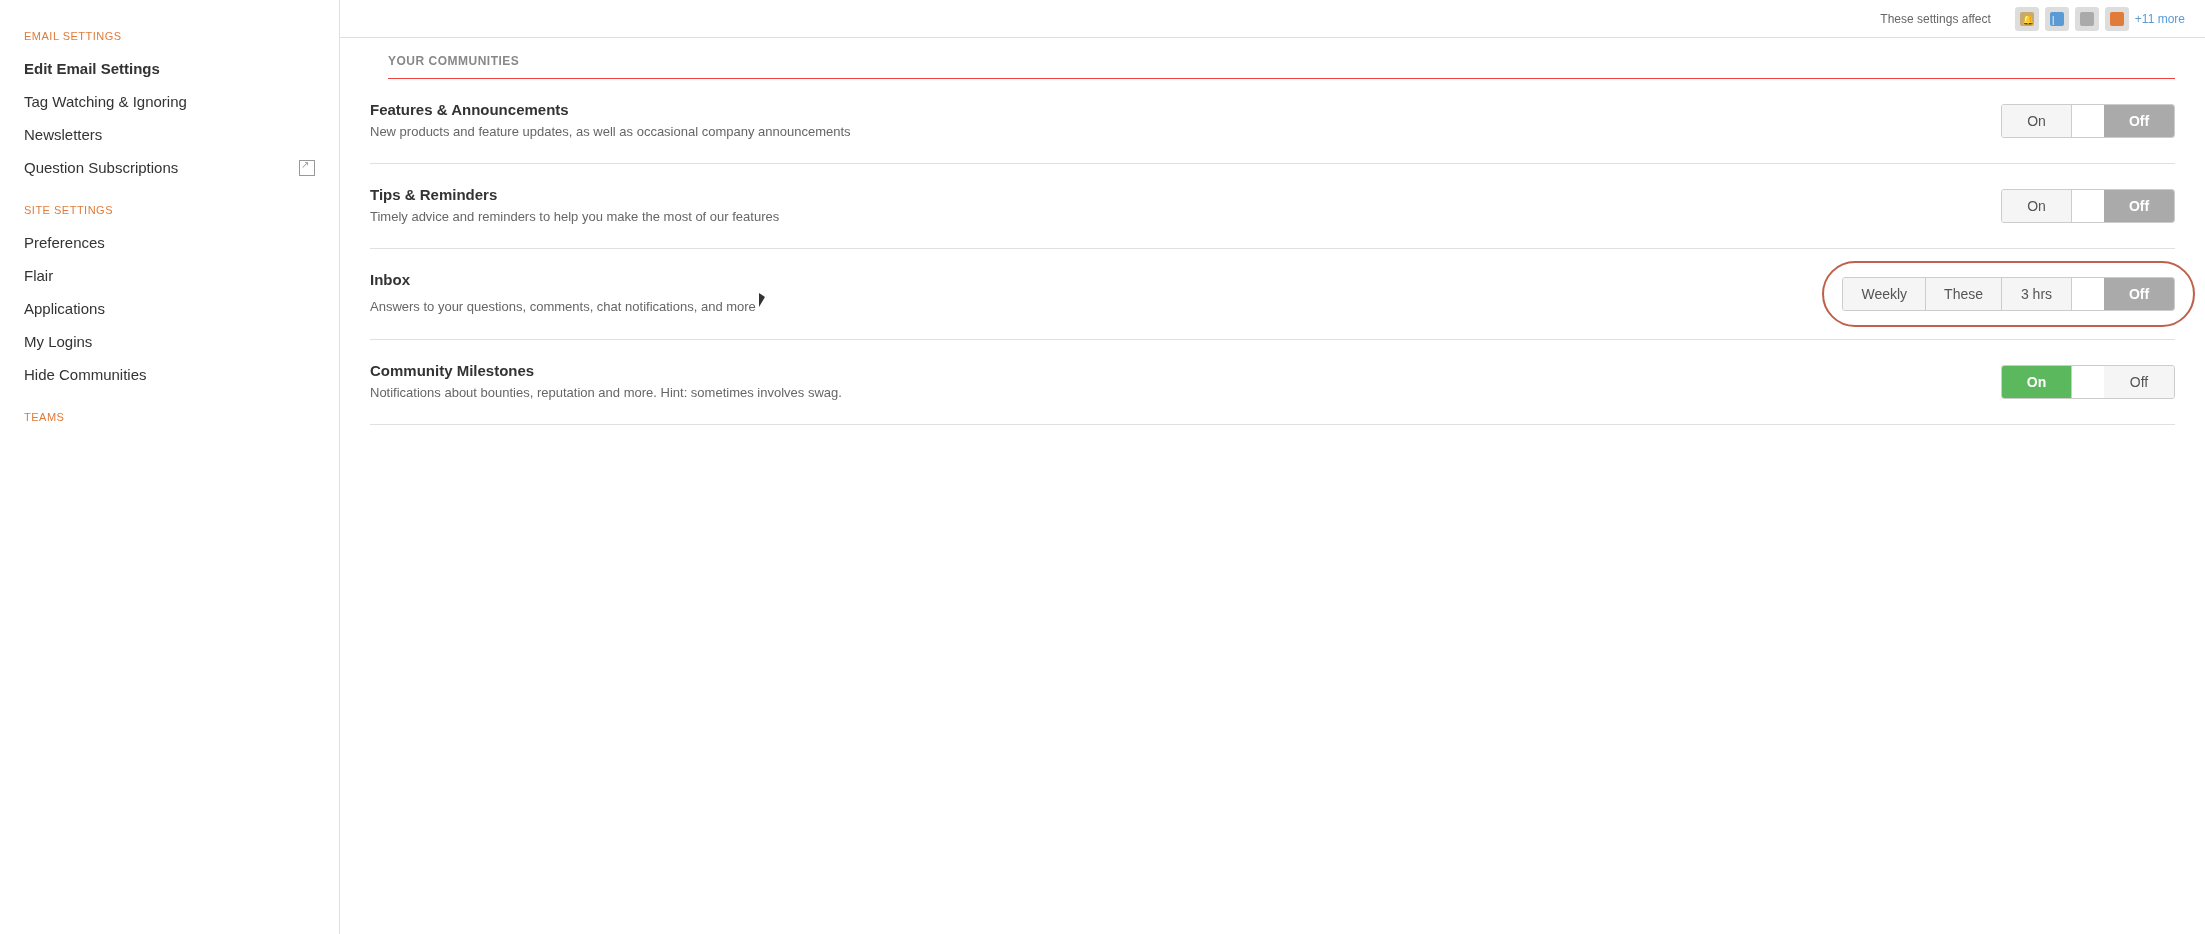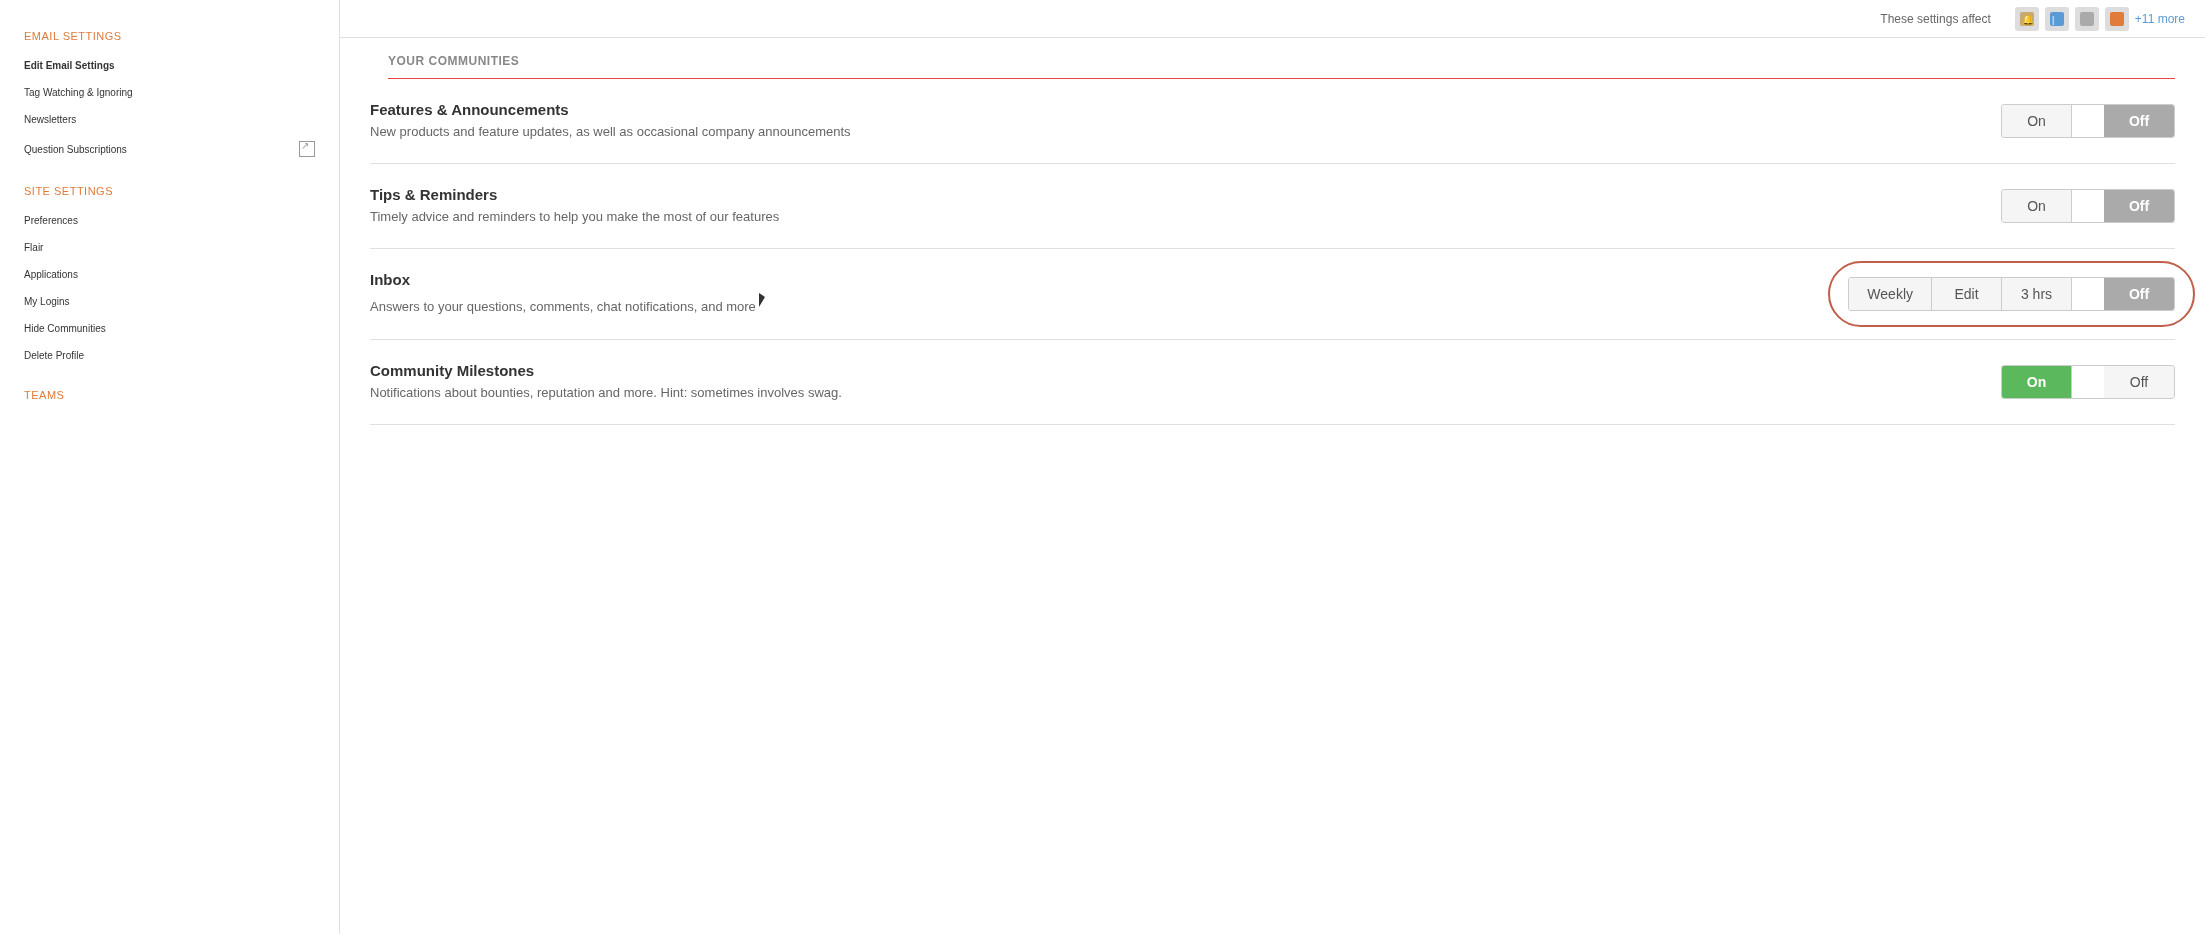"Edit Email Settings" .sidebar-item { font-size: 10px -> 15px }
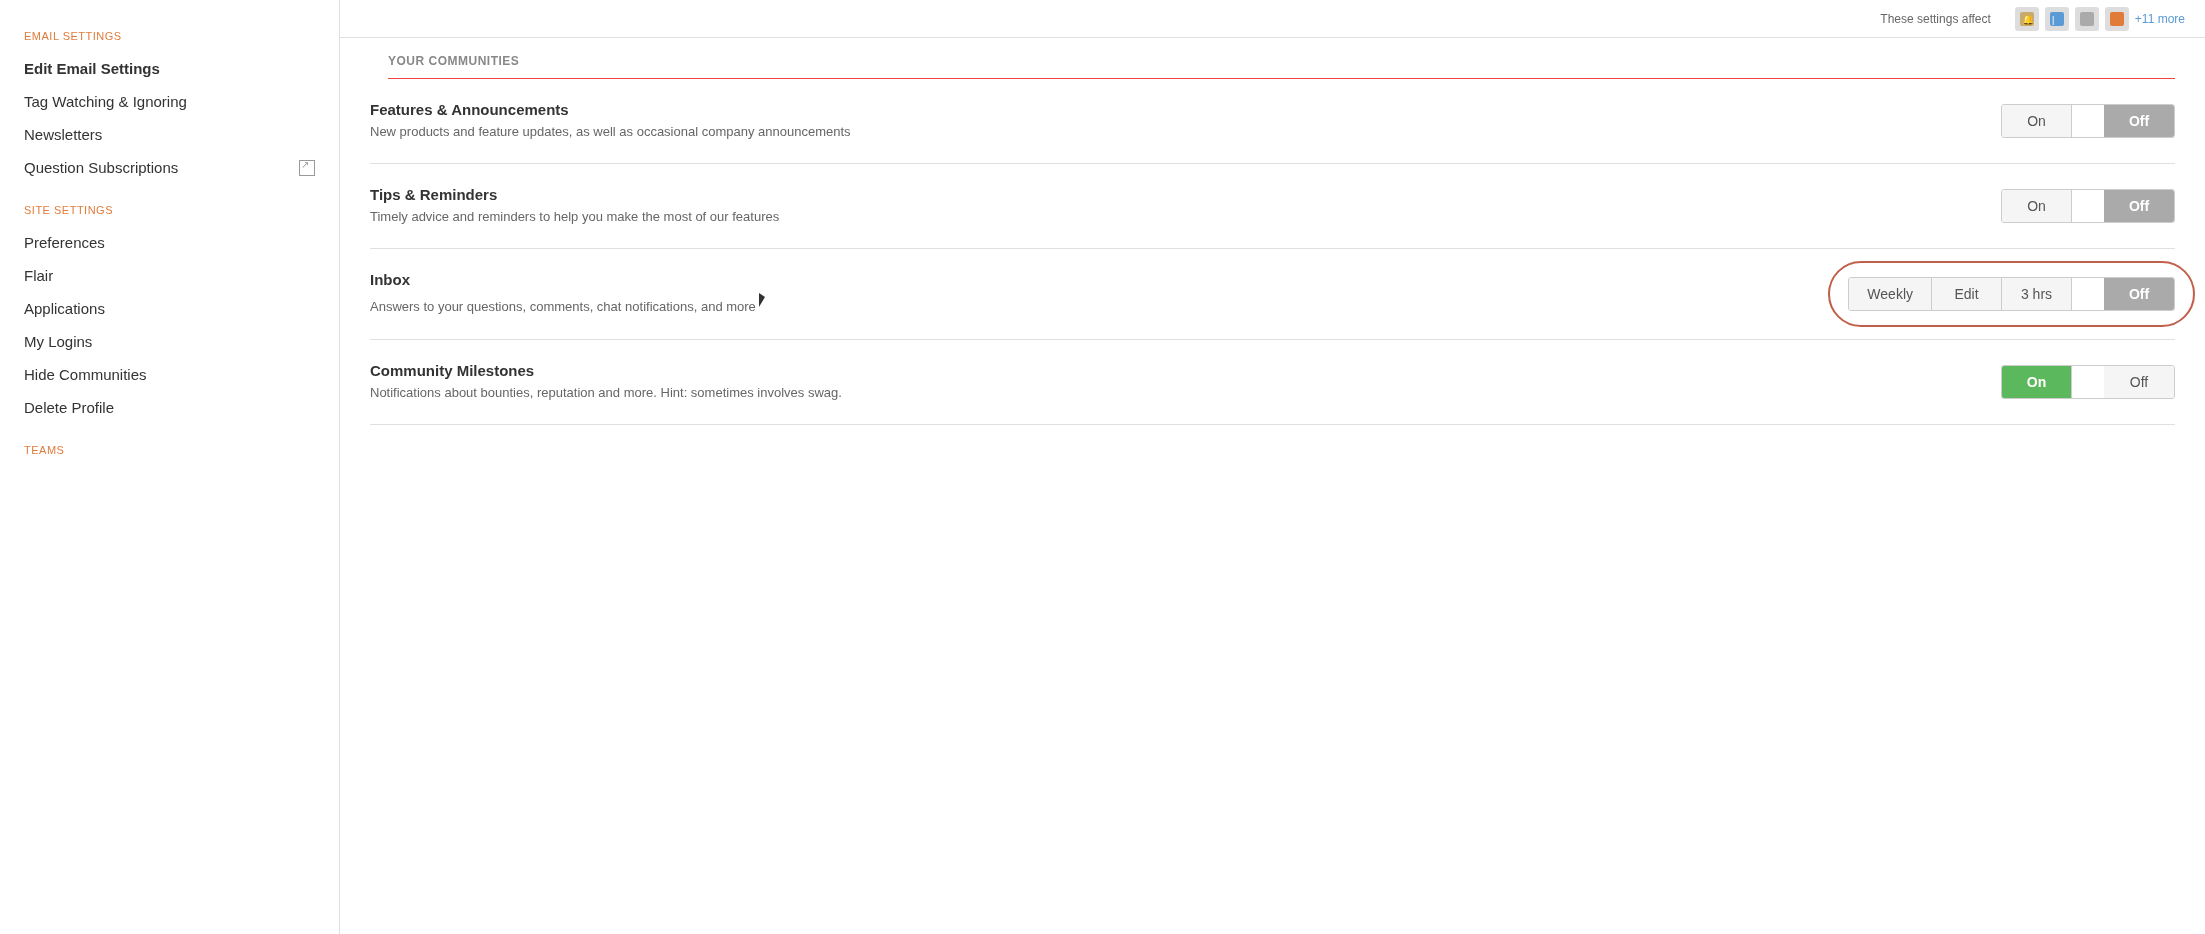"Edit" button.toggle-btn { text: Edit -> These }
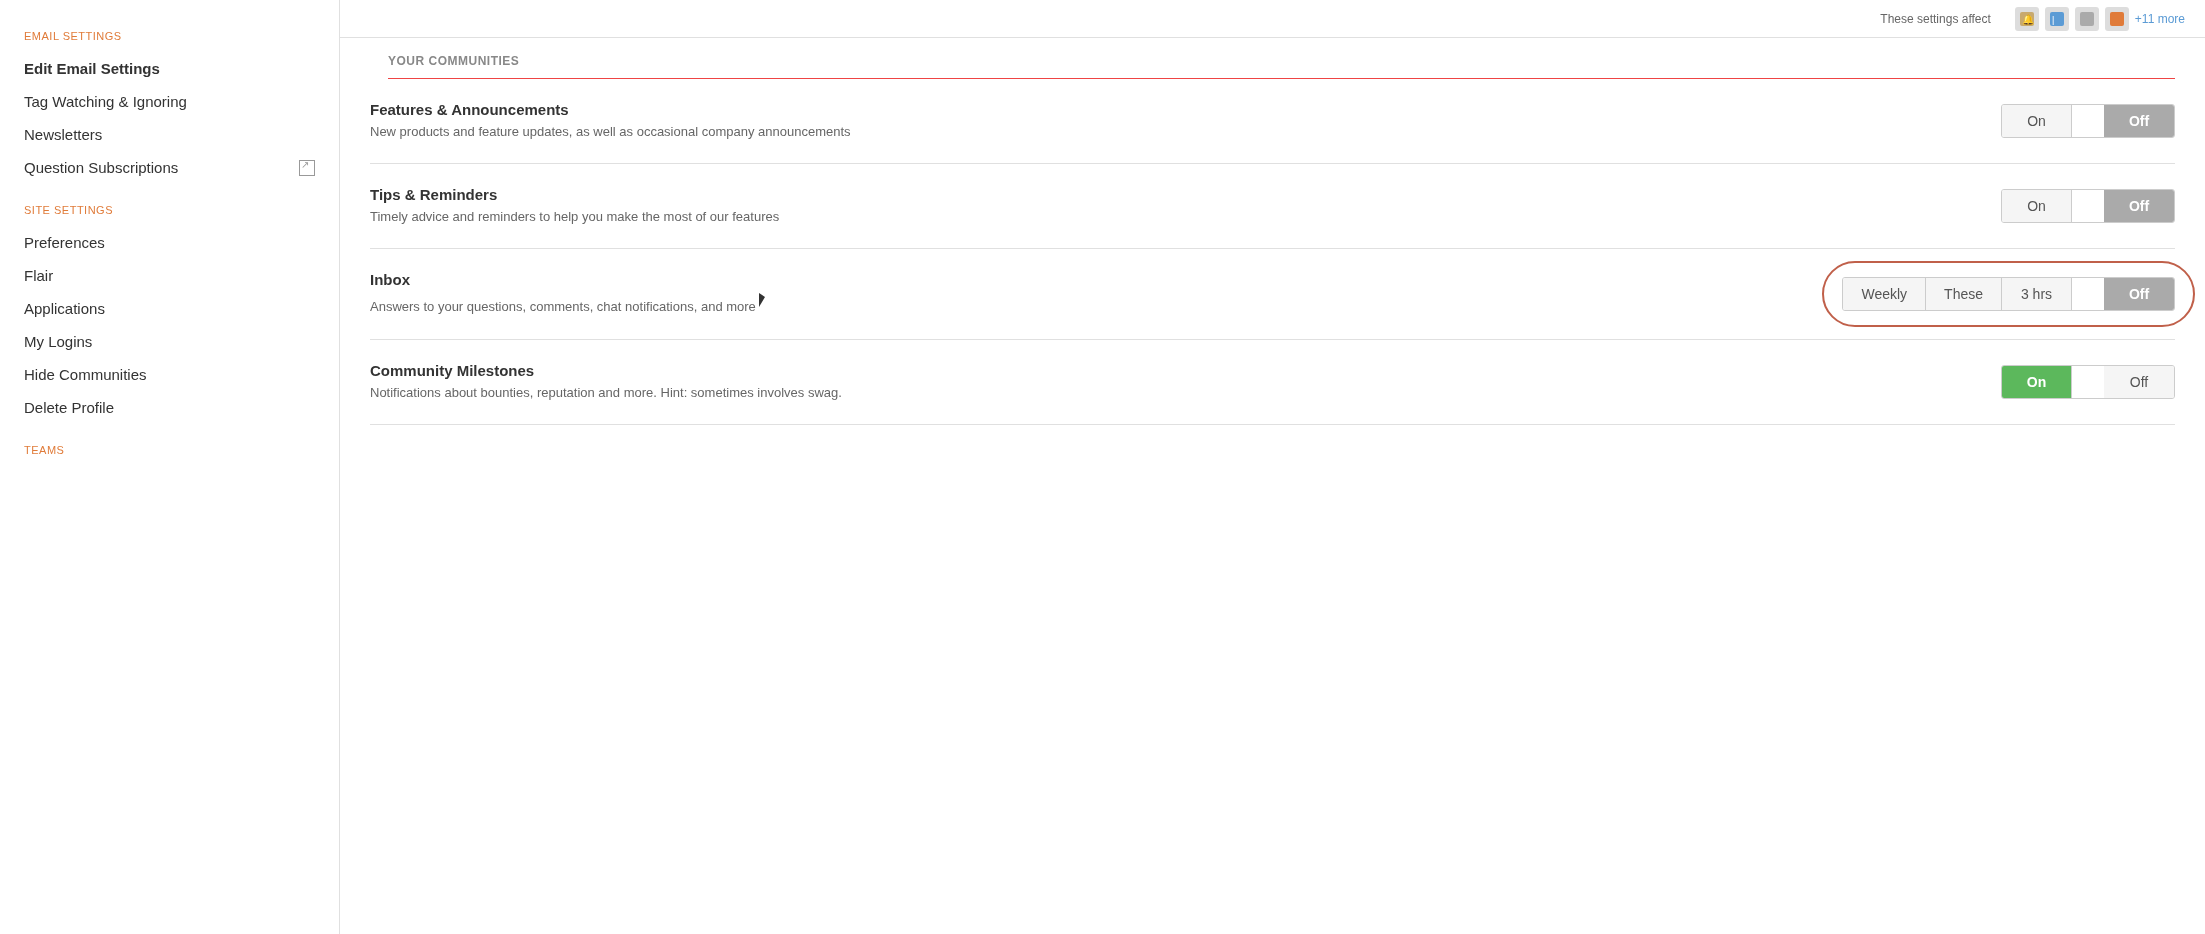"Delete Profile" div.sidebar-item { html: <div> <span>Delete Profile</span> </div> -> none }
